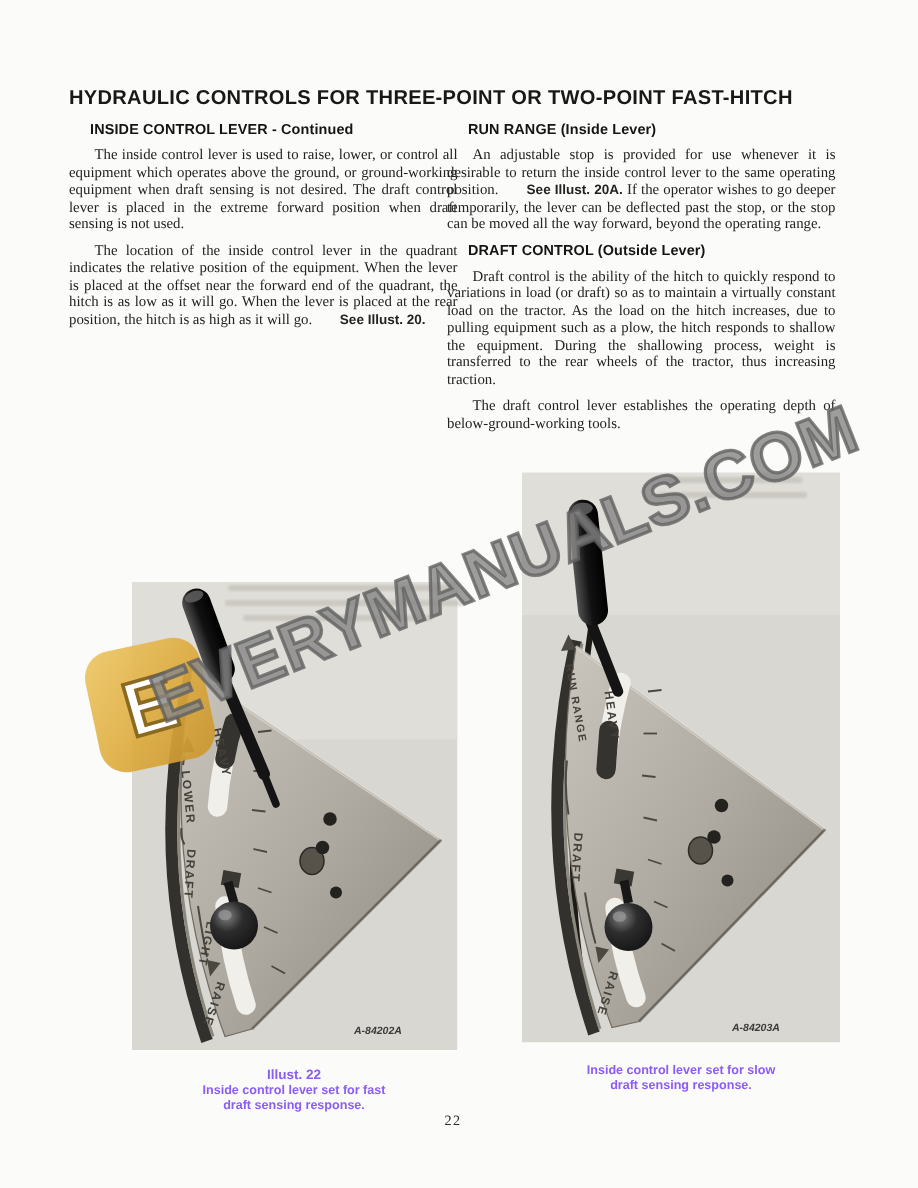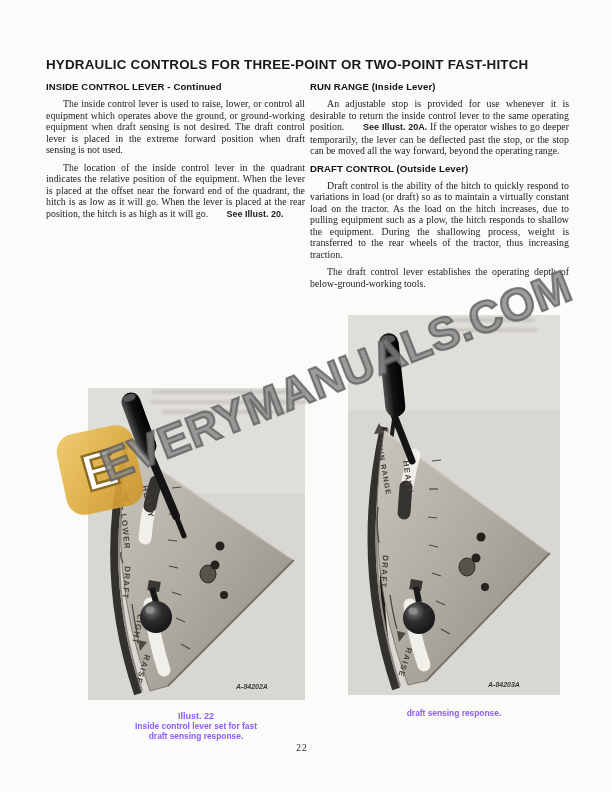"INSIDE CONTROL LEVER - Continued" .shead { margin: 0 0 6px 0 -> 0 0 6px 14px }
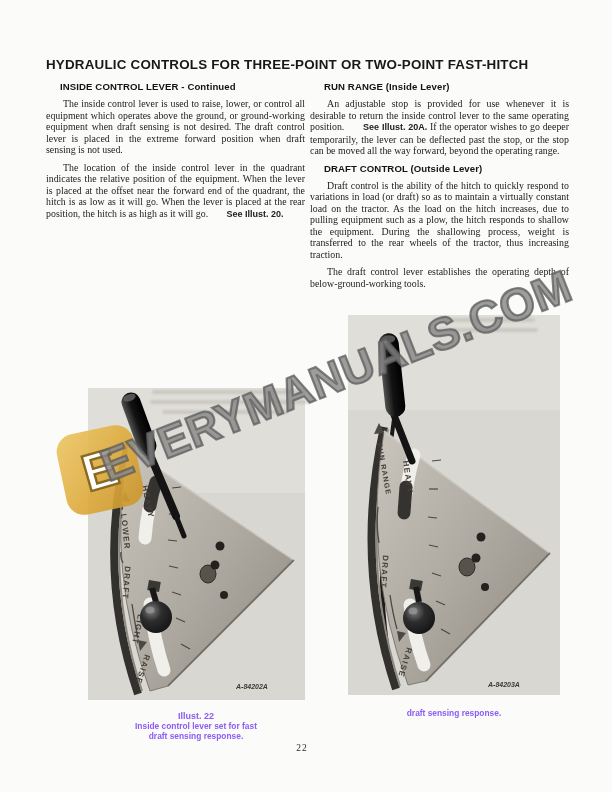"RUN RANGE (Inside Lever)" .col-right { left: 310px -> 298px }
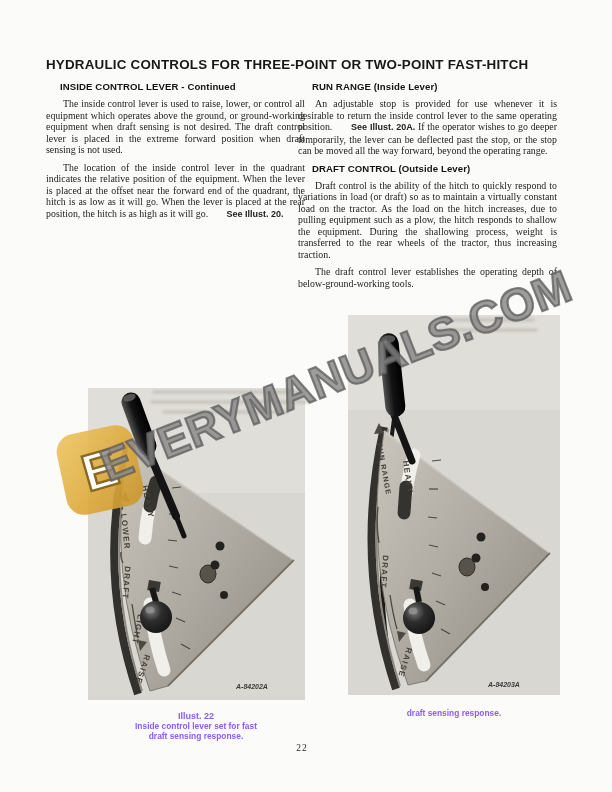"Inside control lever set for slow" div.cap-line { html: none -> <div>Inside control lever set for slow</div> }
